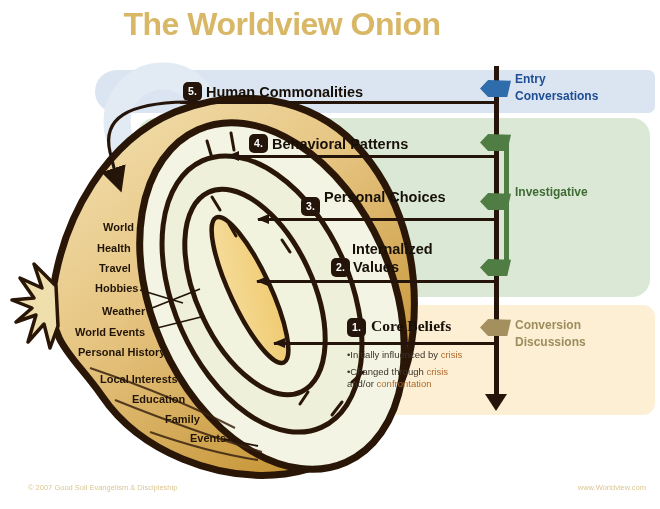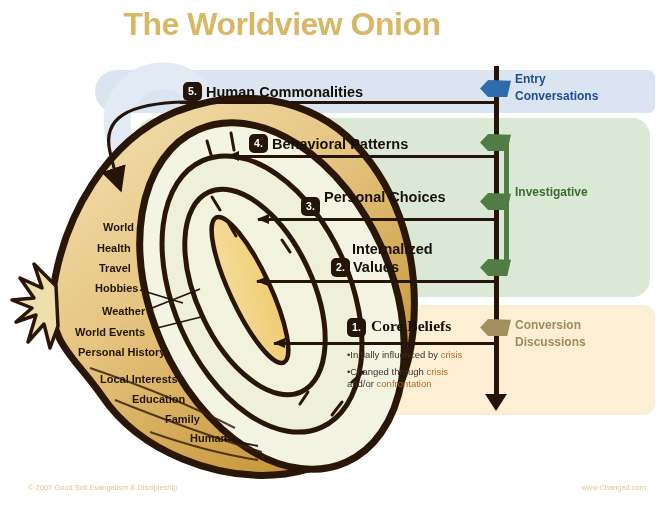"Human" div.onion-label { text: Human -> Events }
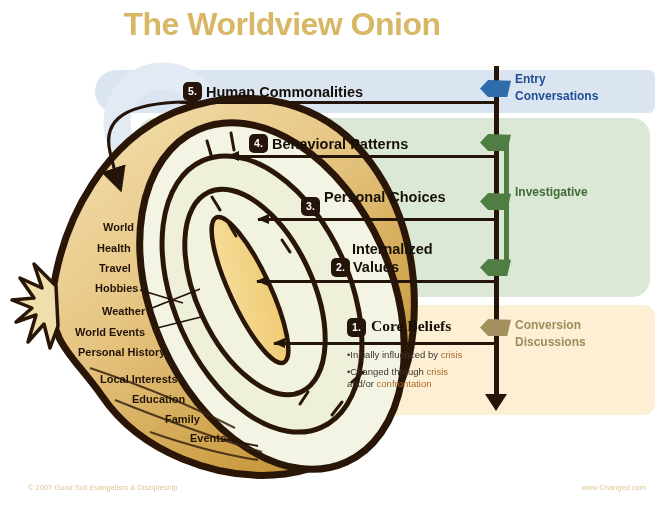"www.Changed.com" div.footer { text: www.Changed.com -> www.Worldview.com }
